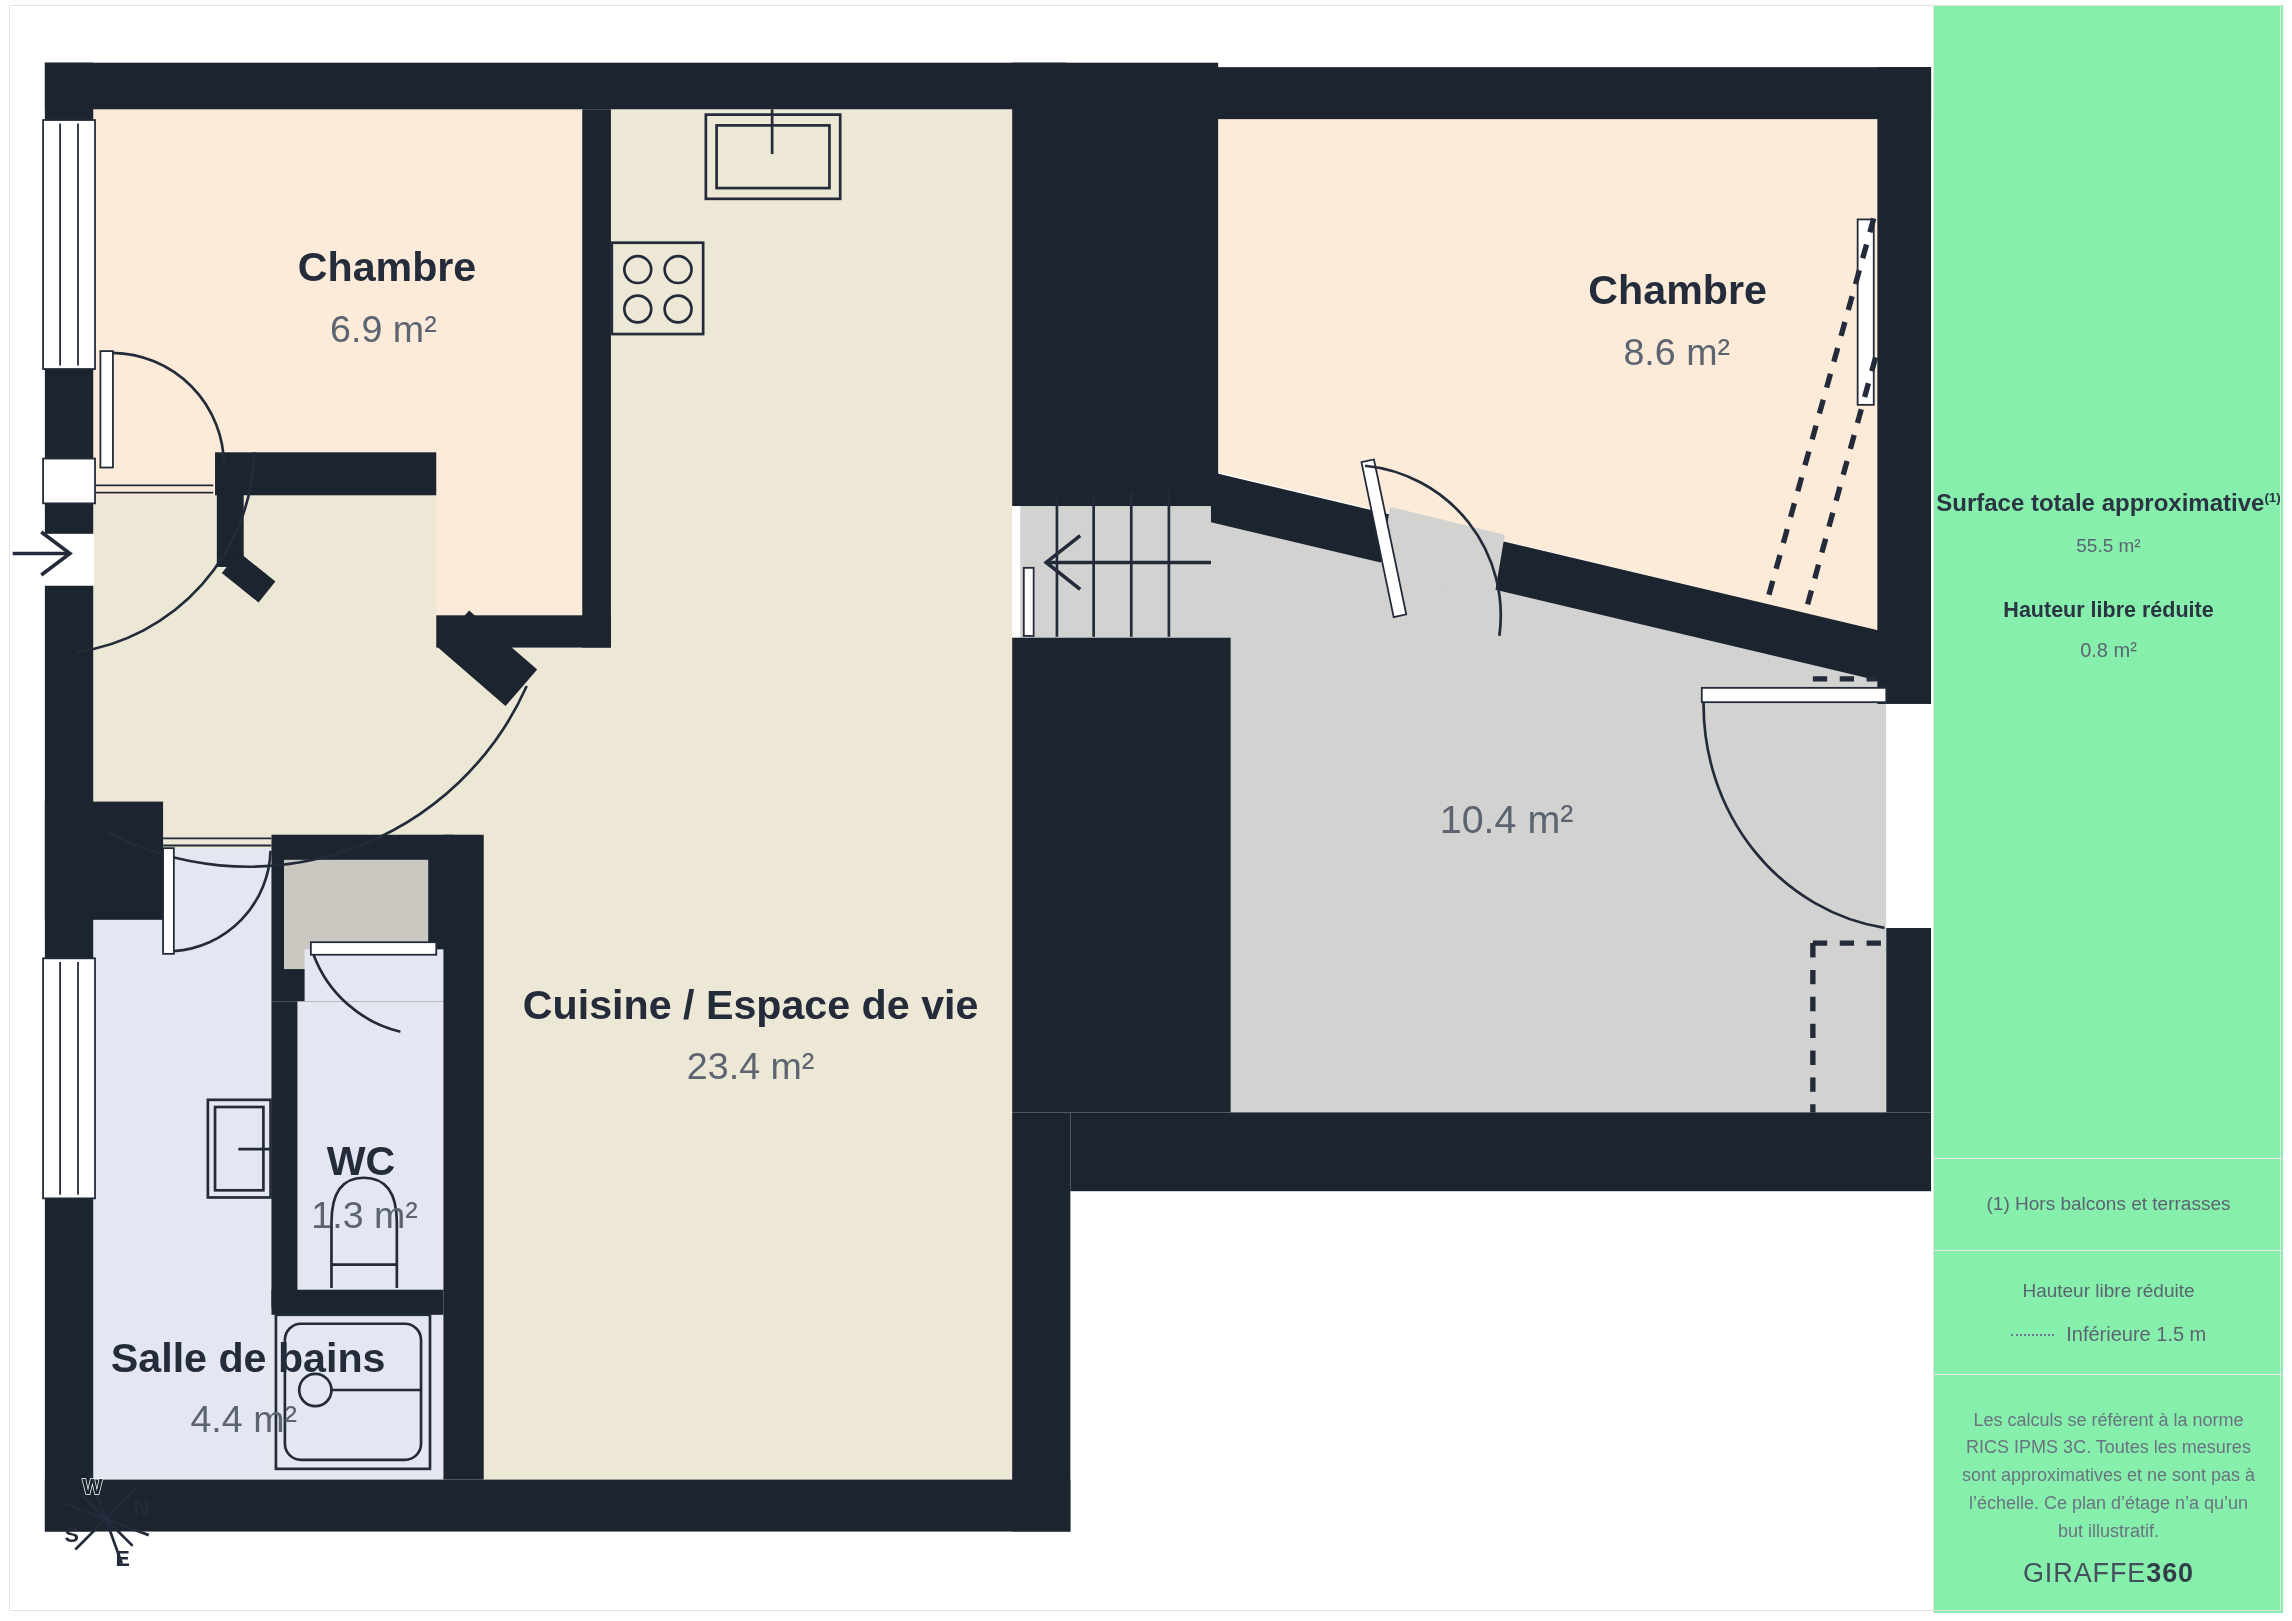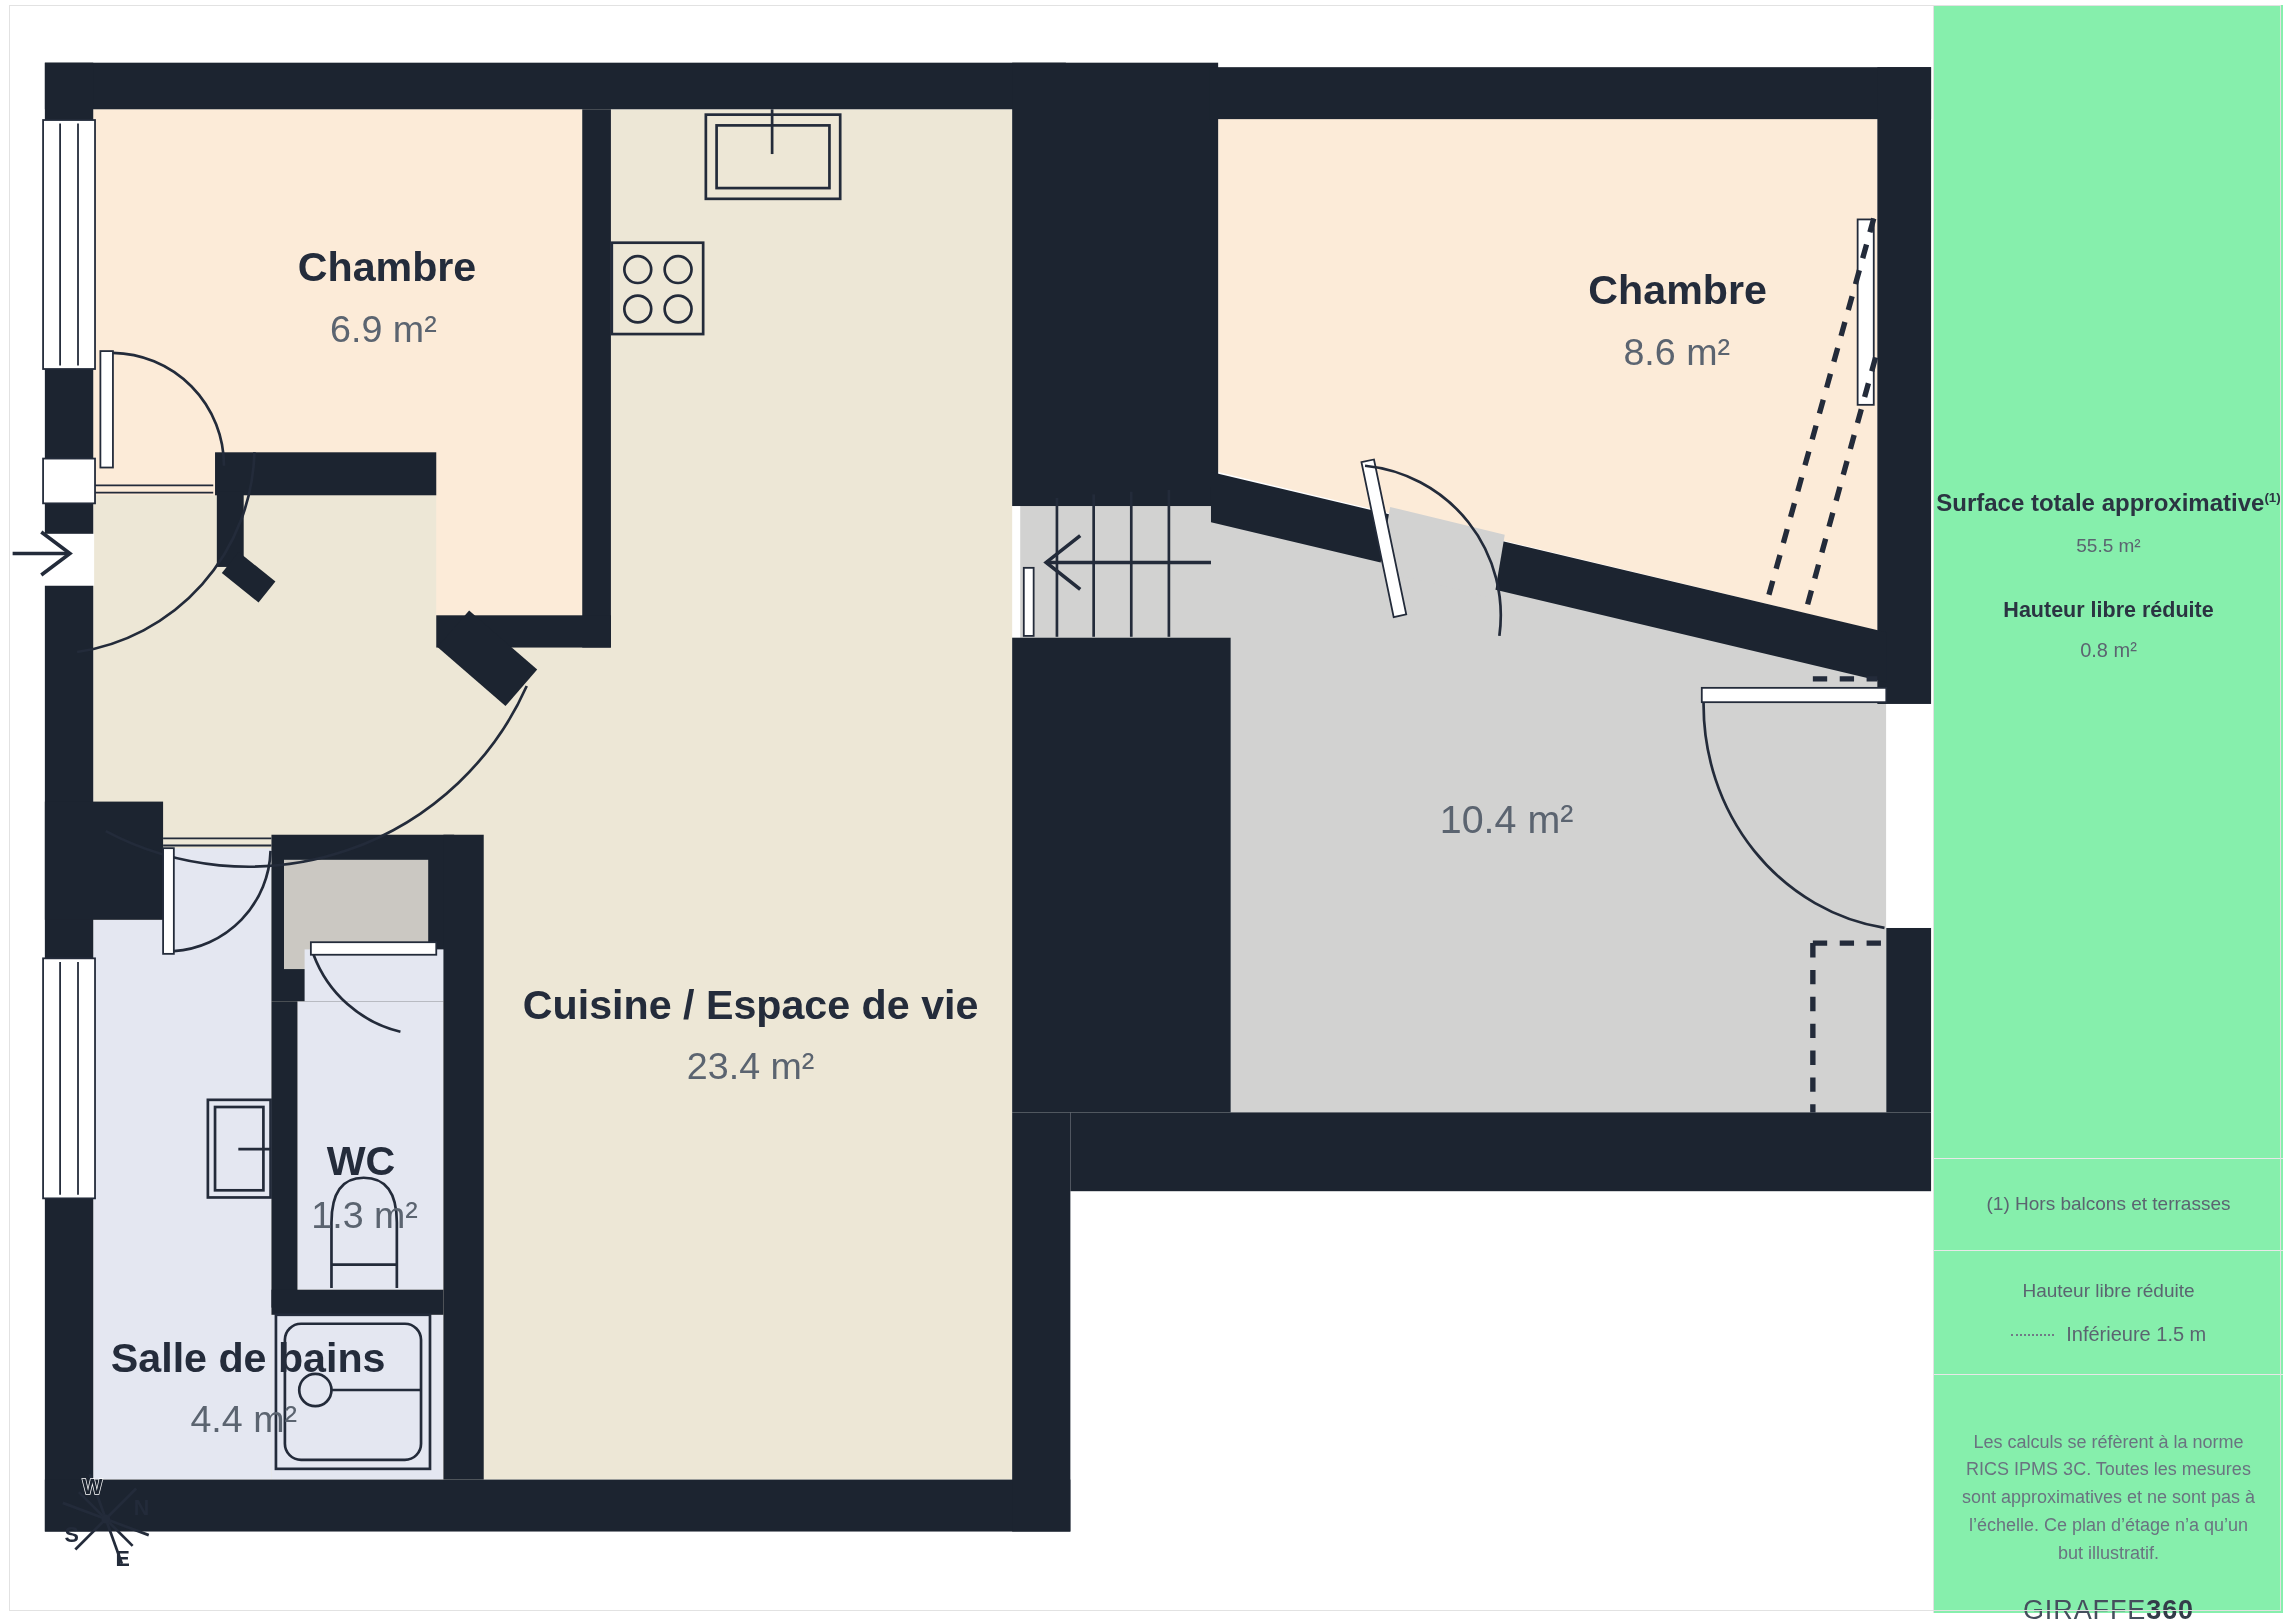"Les calculs se réfèrent à" .sec-disclaimer { padding-top: 54px -> 32px }
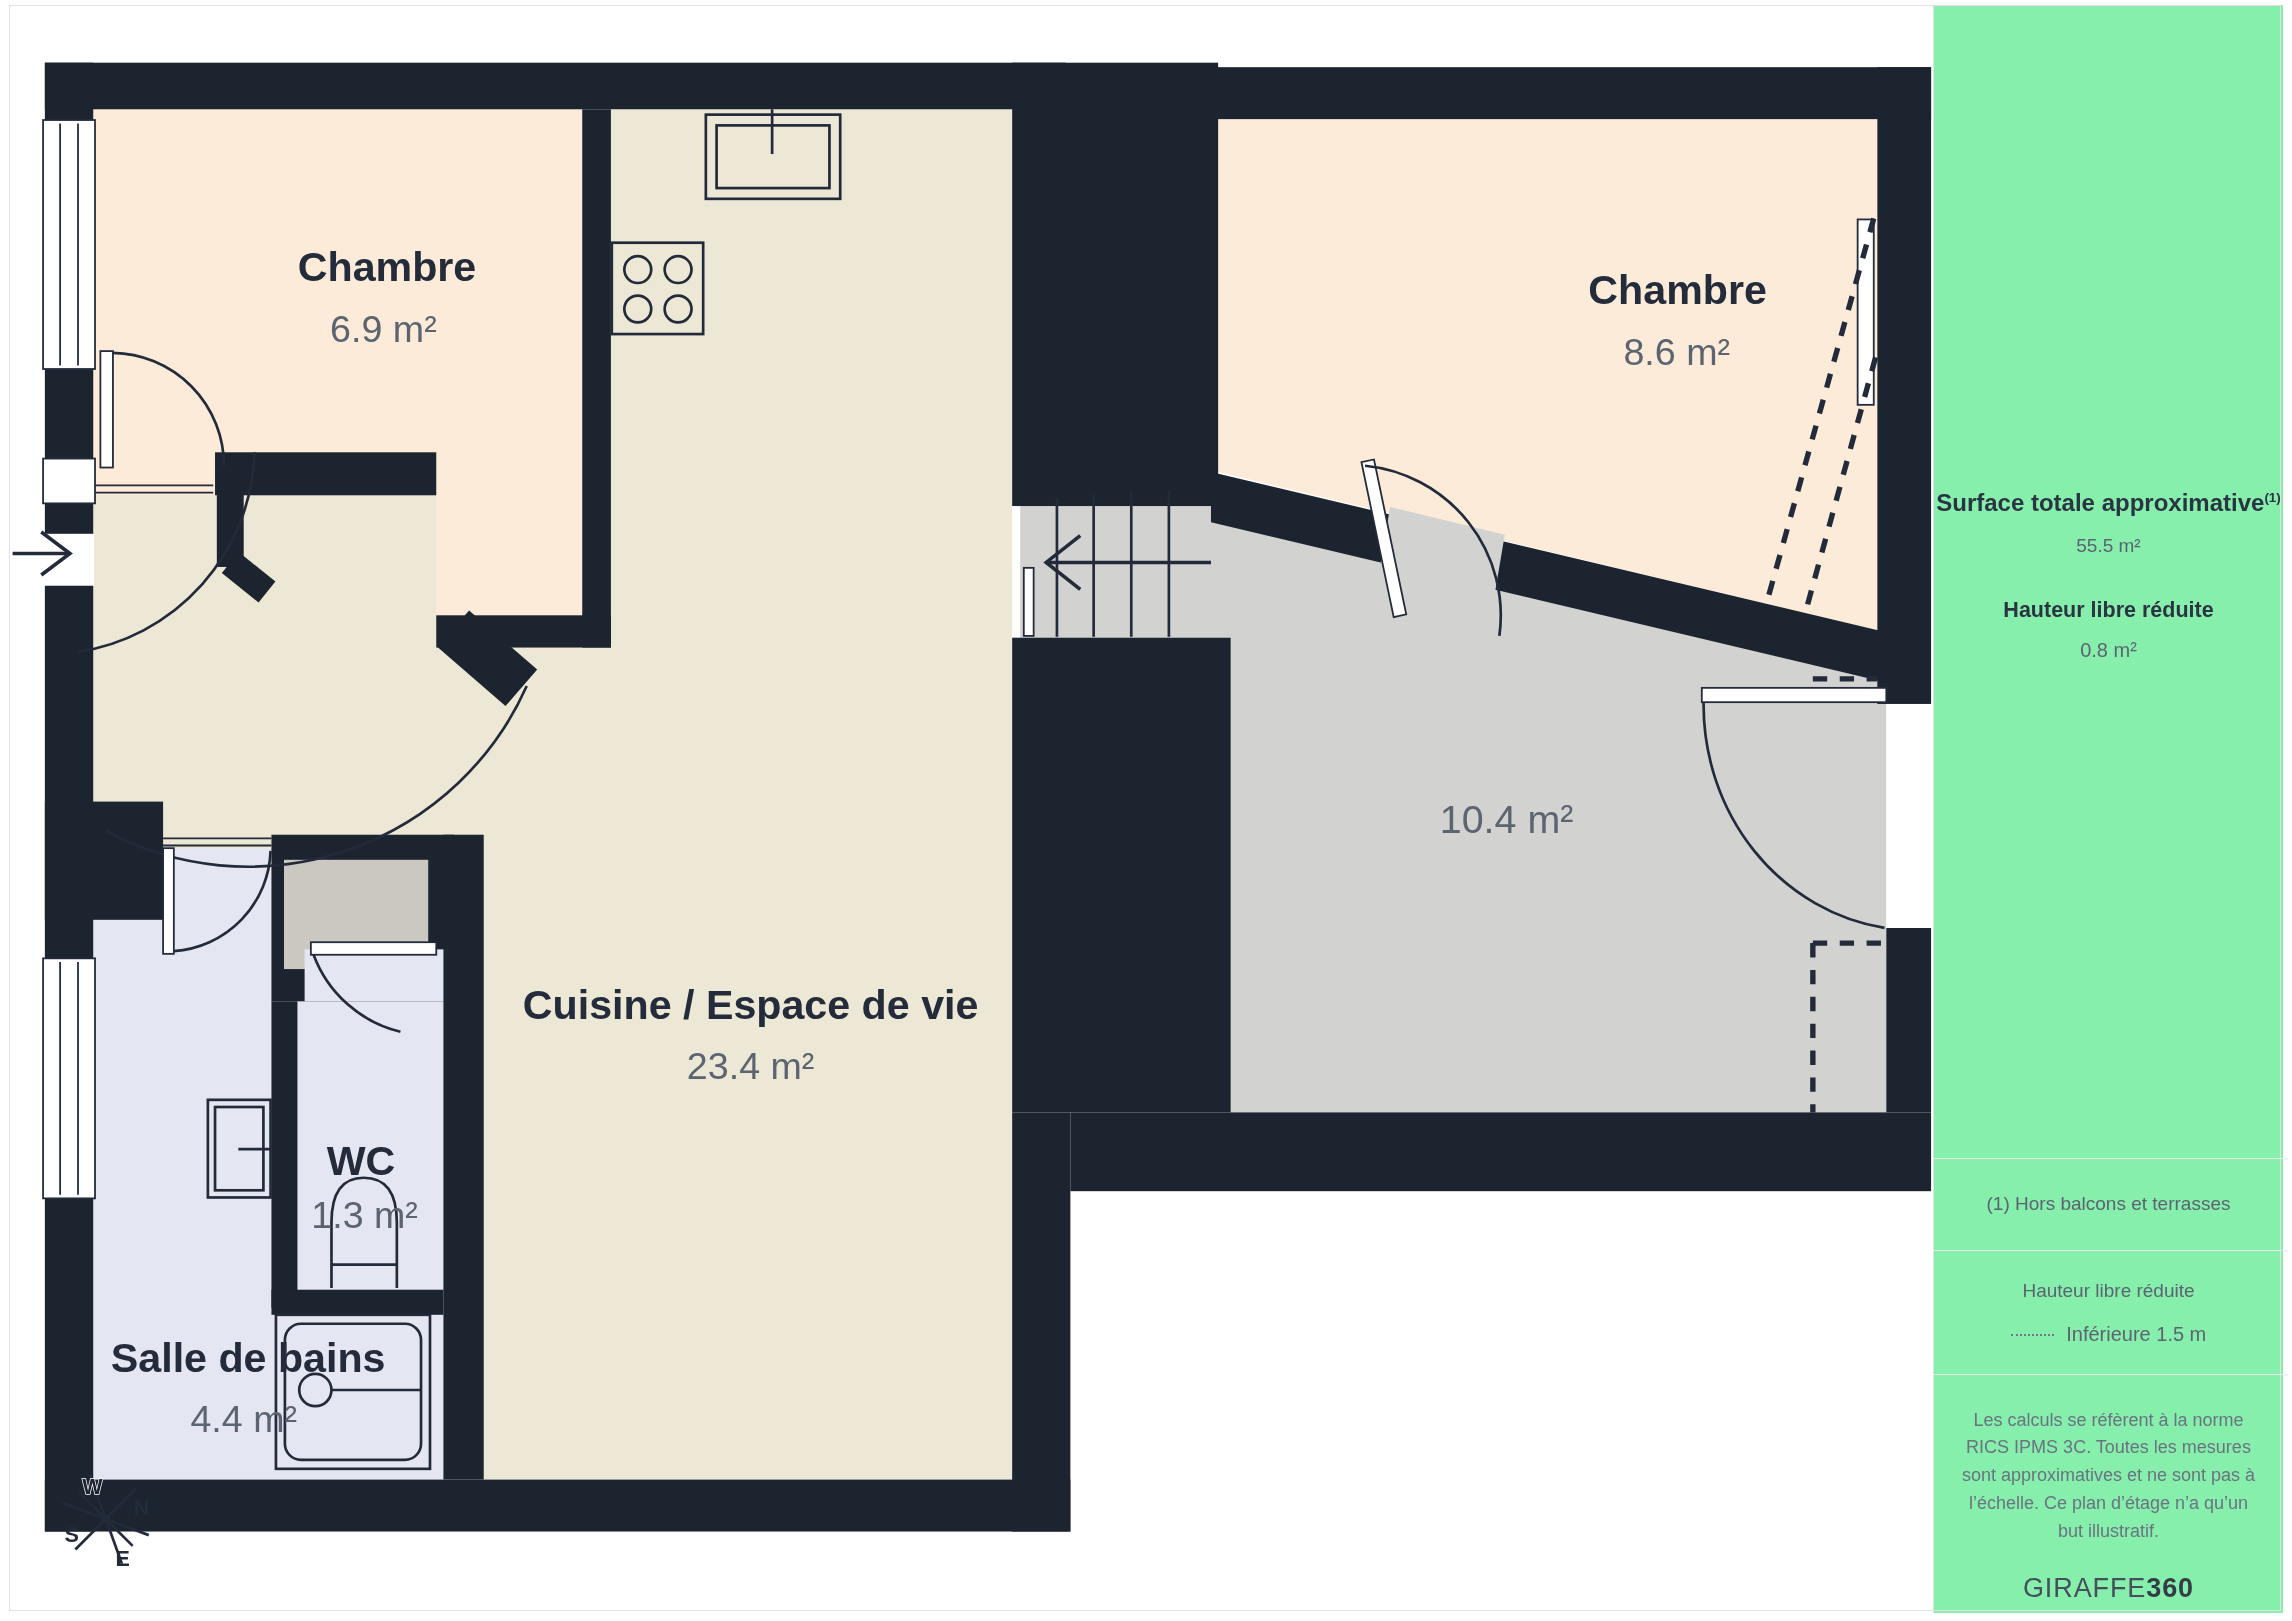"GIRAFFE360" .brand { margin-top: 27px -> 12px }
